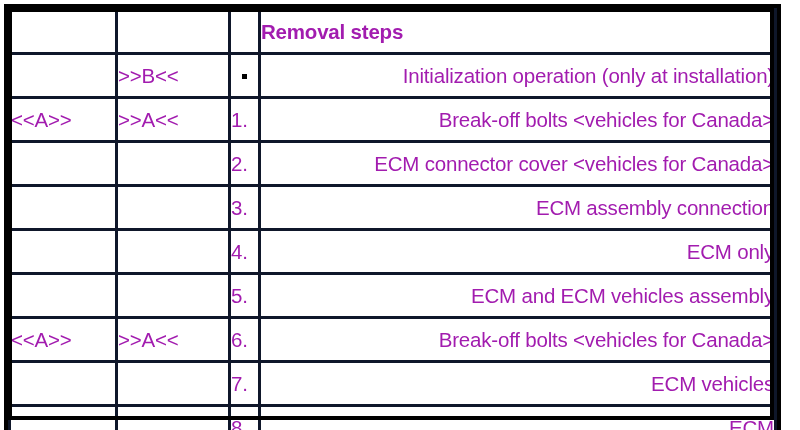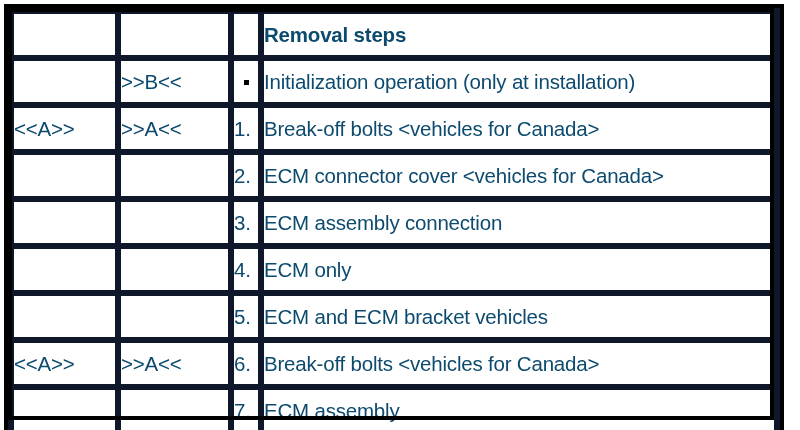"Removal steps" table.removal-table td { border: 6px solid #0f172a -> 3px solid #0f172a; color: #0c4a6e -> #a21caf }
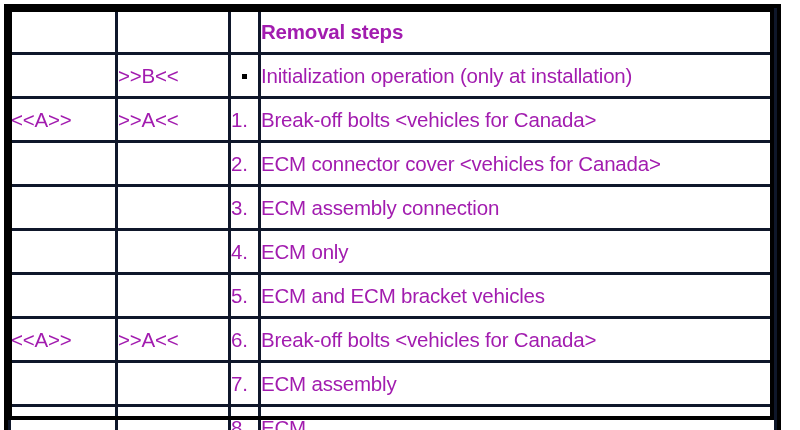"Initialization operation (only at" td.cell-step { text-align: left -> right }
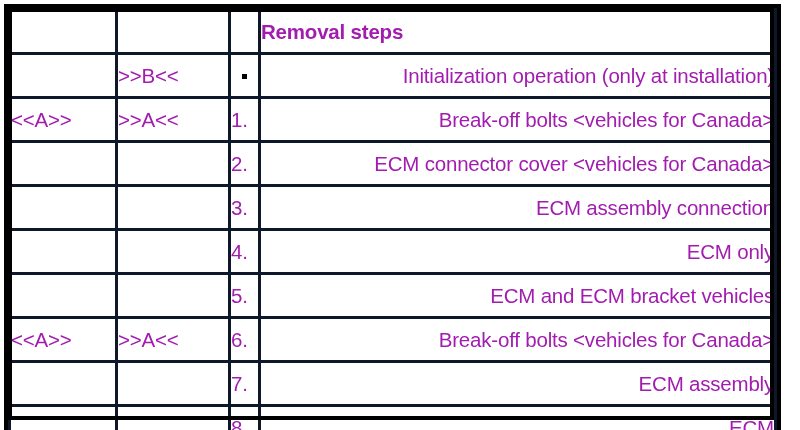"ECM and ECM bracket vehicles" td.cell-step { text: bracket vehicles -> vehicles assembly }
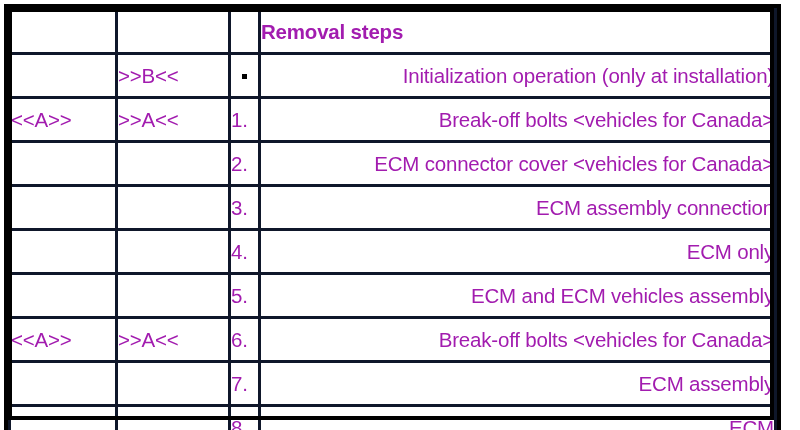"ECM assembly" td.cell-step { text: assembly -> vehicles }
